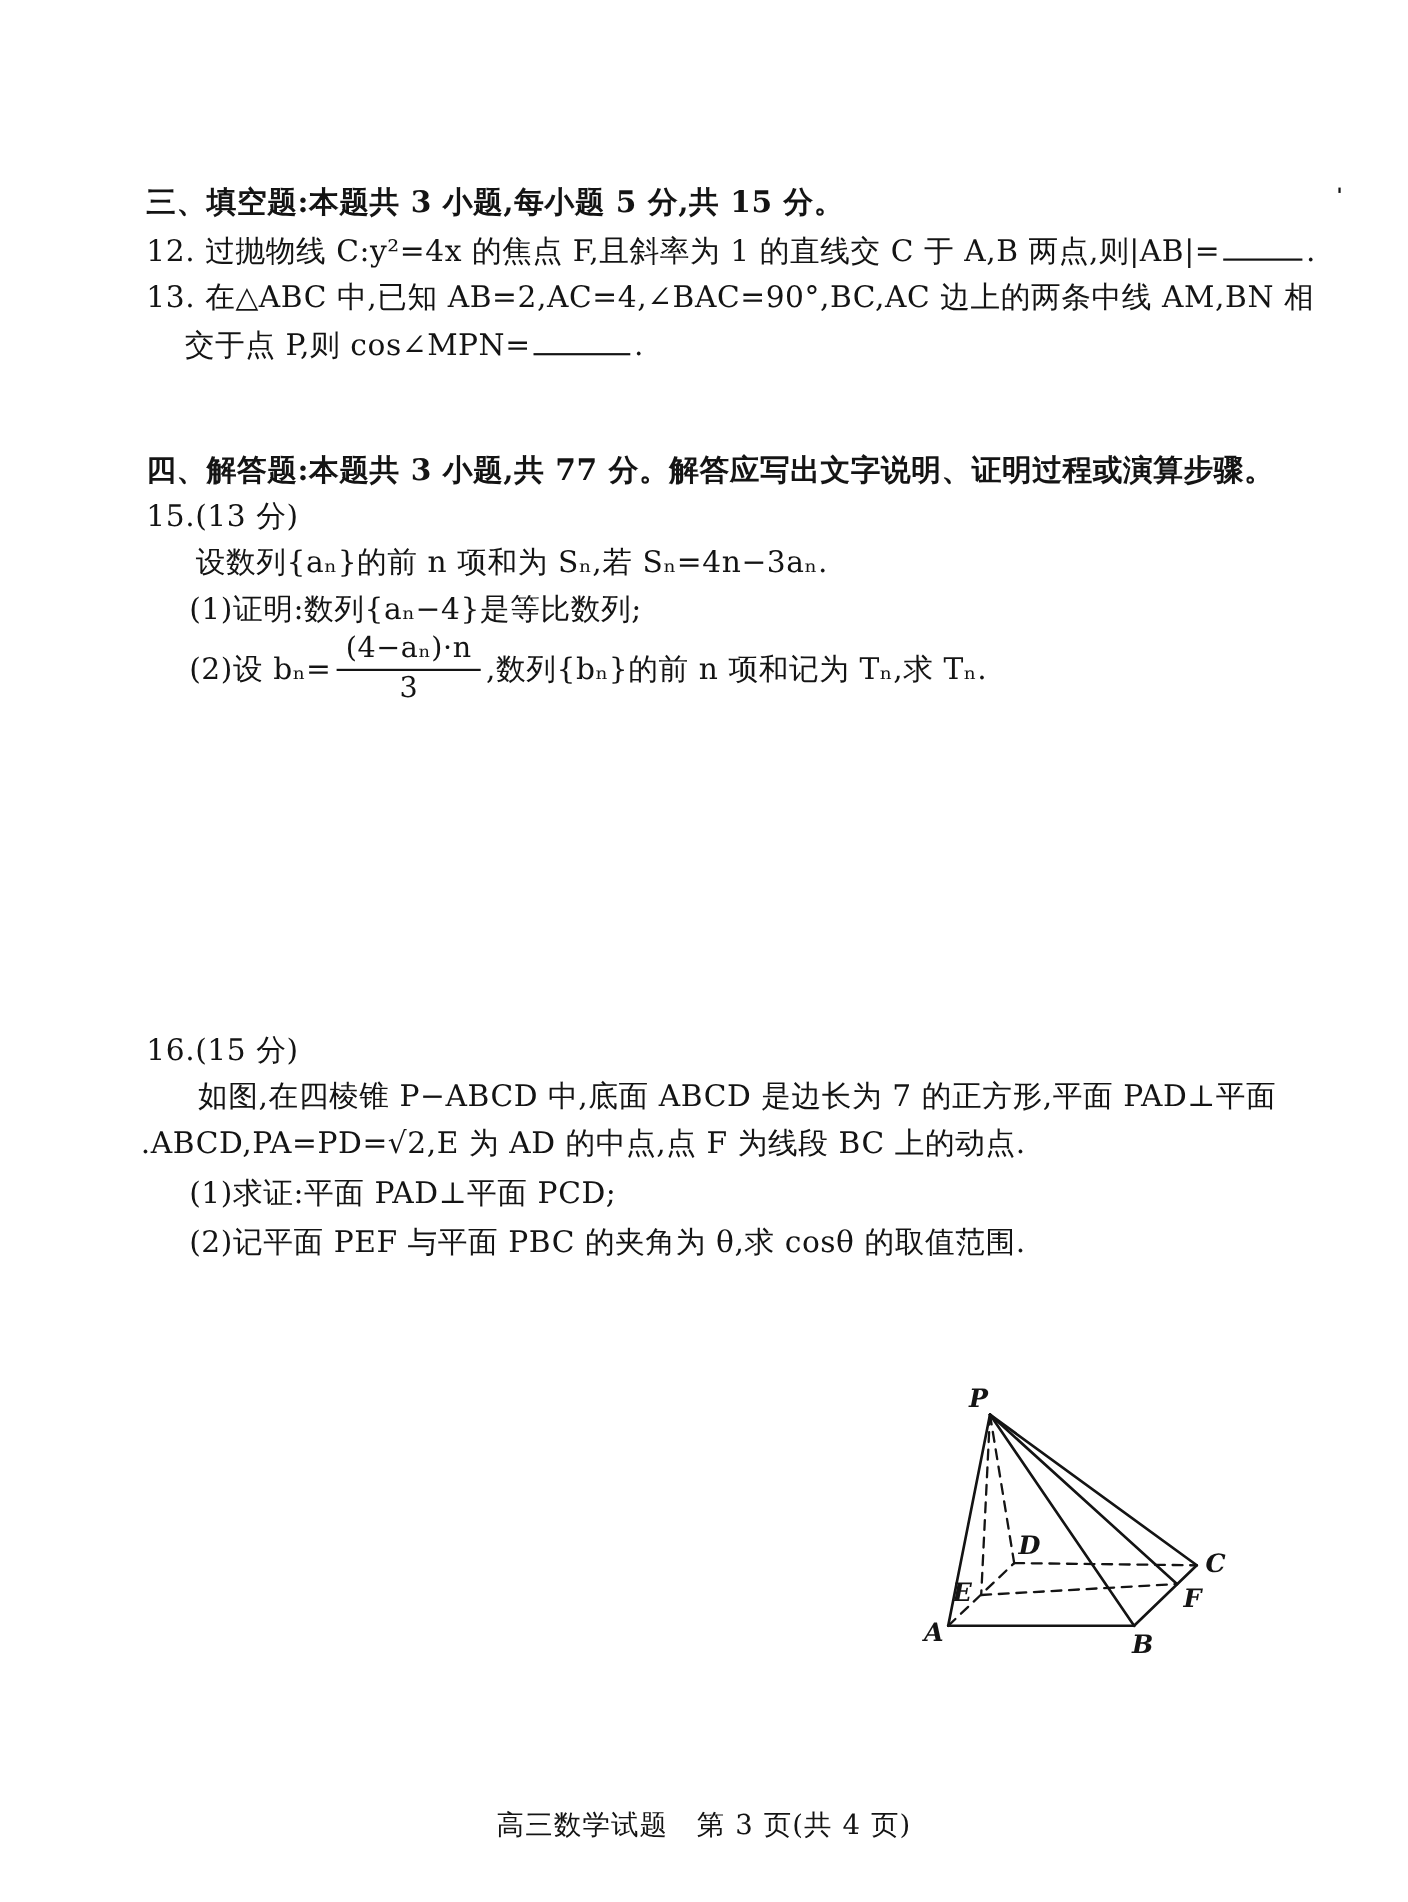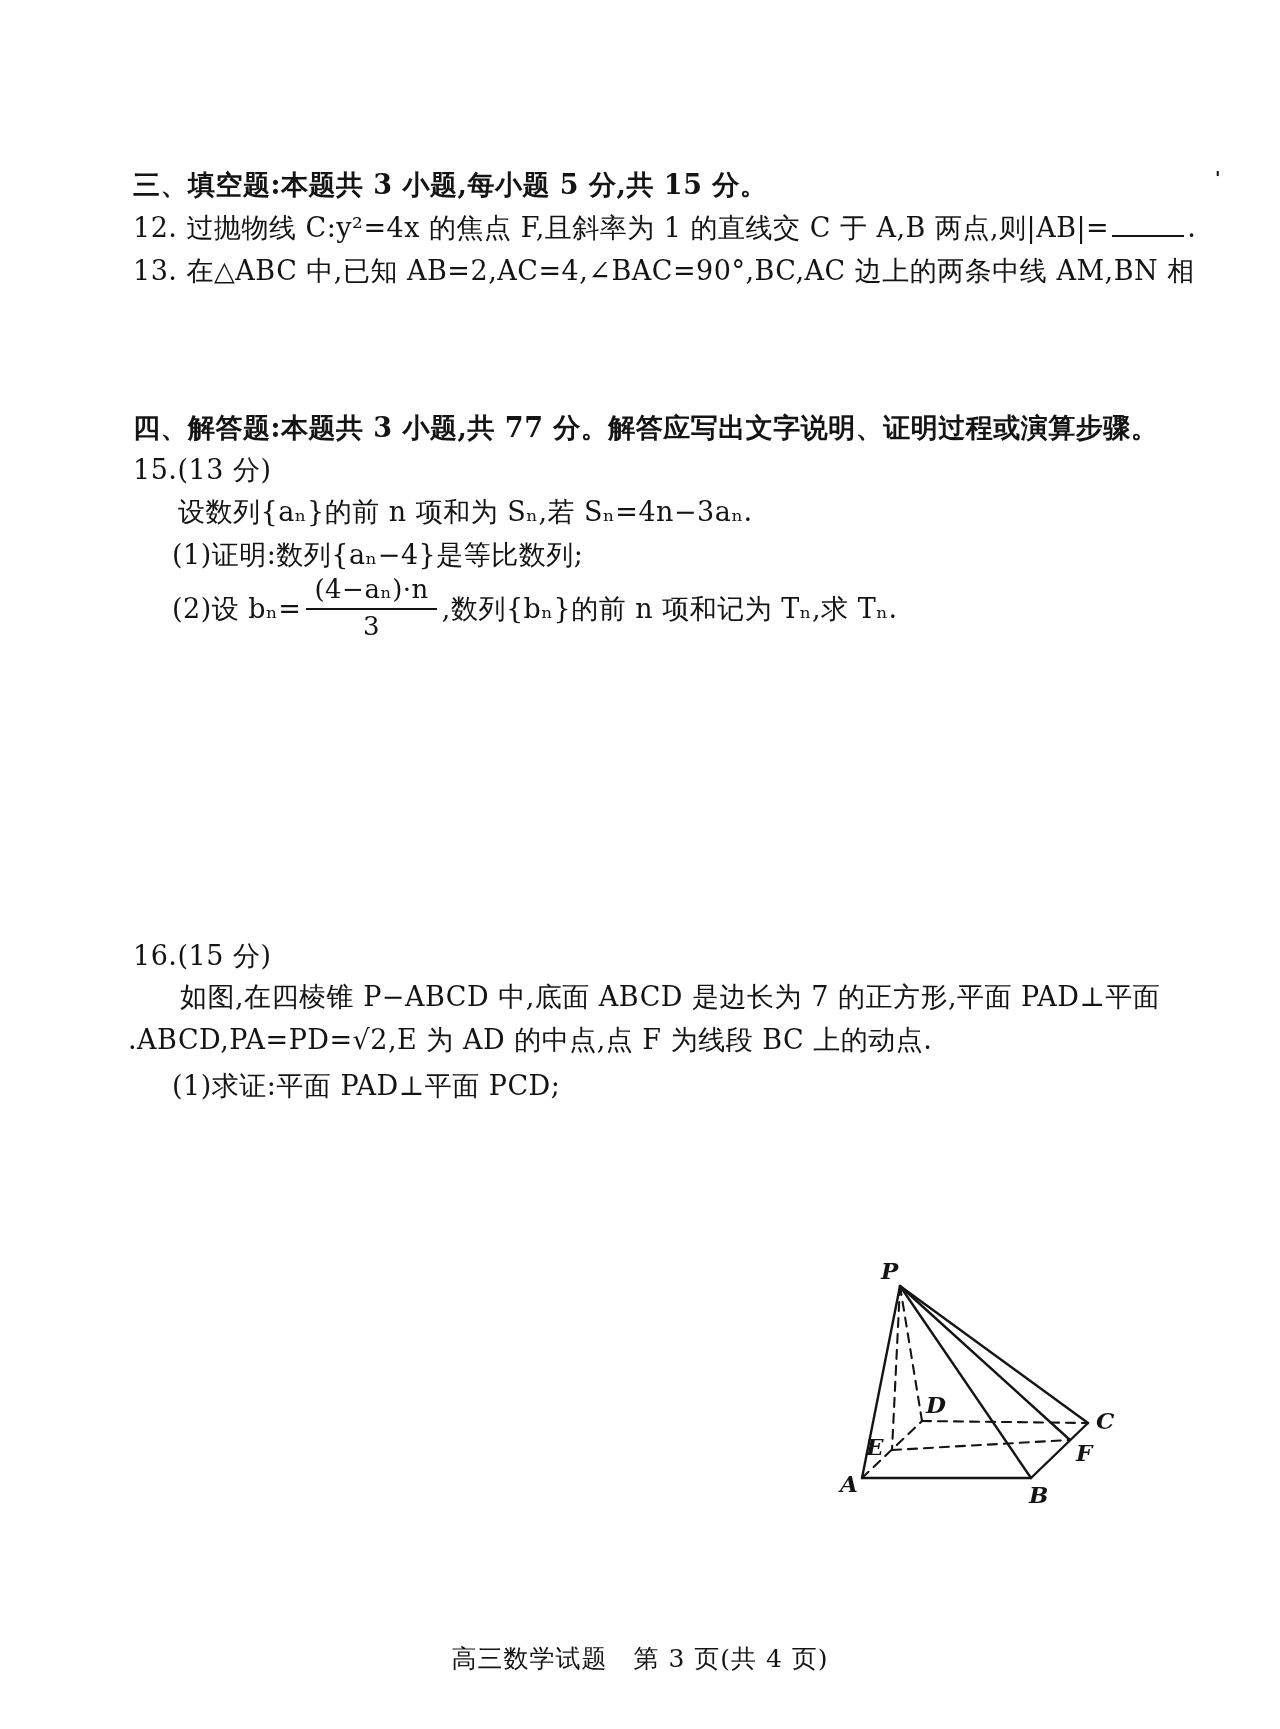"交于点 P,则 cos∠MPN= ." div.line { html: none -> <div> <span>交于点 P,则 cos∠MPN=</span><span></span><span>.</span> </div> }
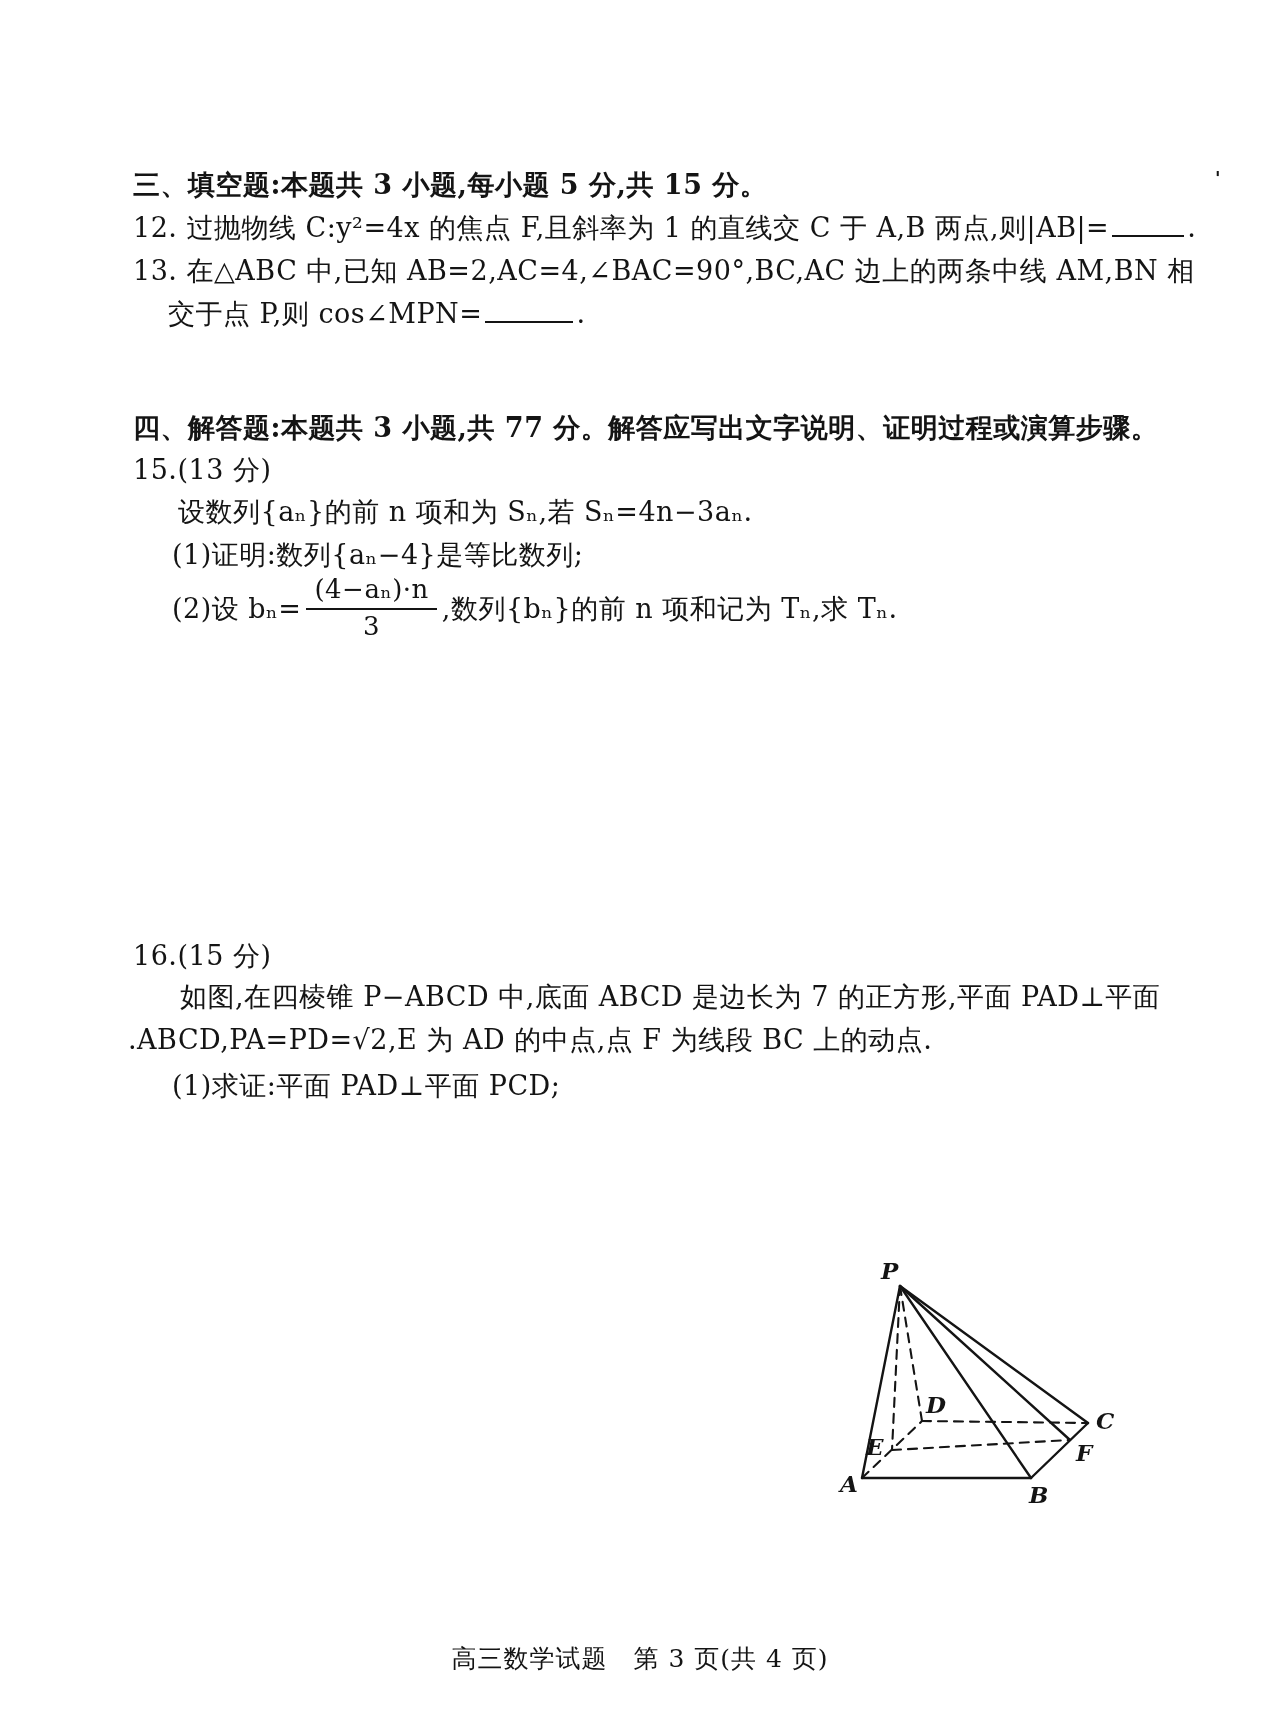"(2)记平面 PEF 与平面 PBC 的夹角为" div.line { html: none -> <div>(2)记平面 PEF 与平面 PBC 的夹角为 θ,求 cosθ 的取值范围.</div> }
